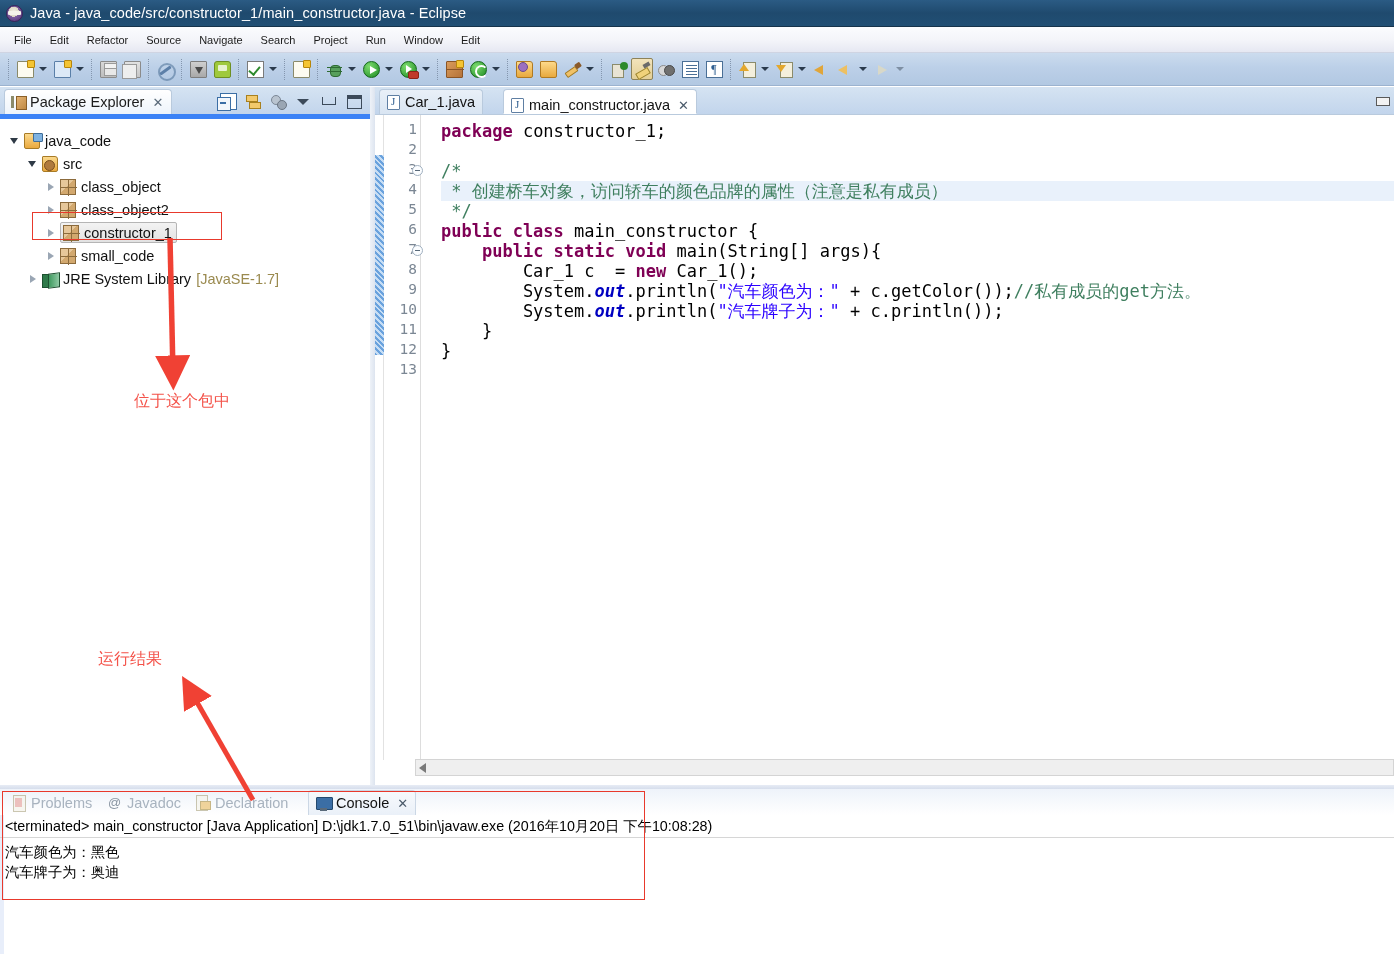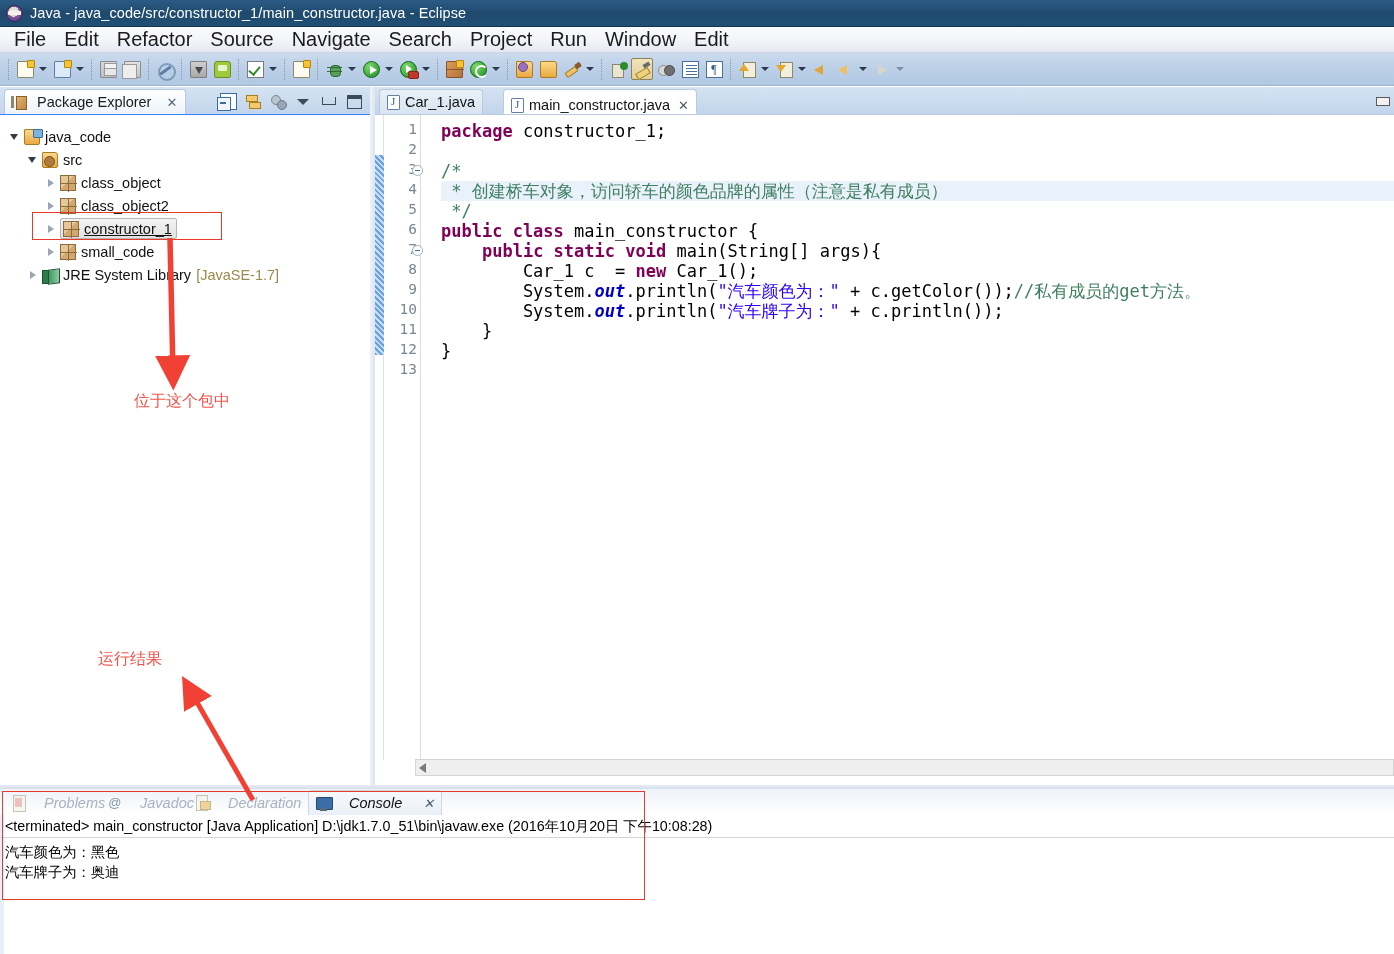"File" .menubar .menu-item { font-size: 20px -> 11px }
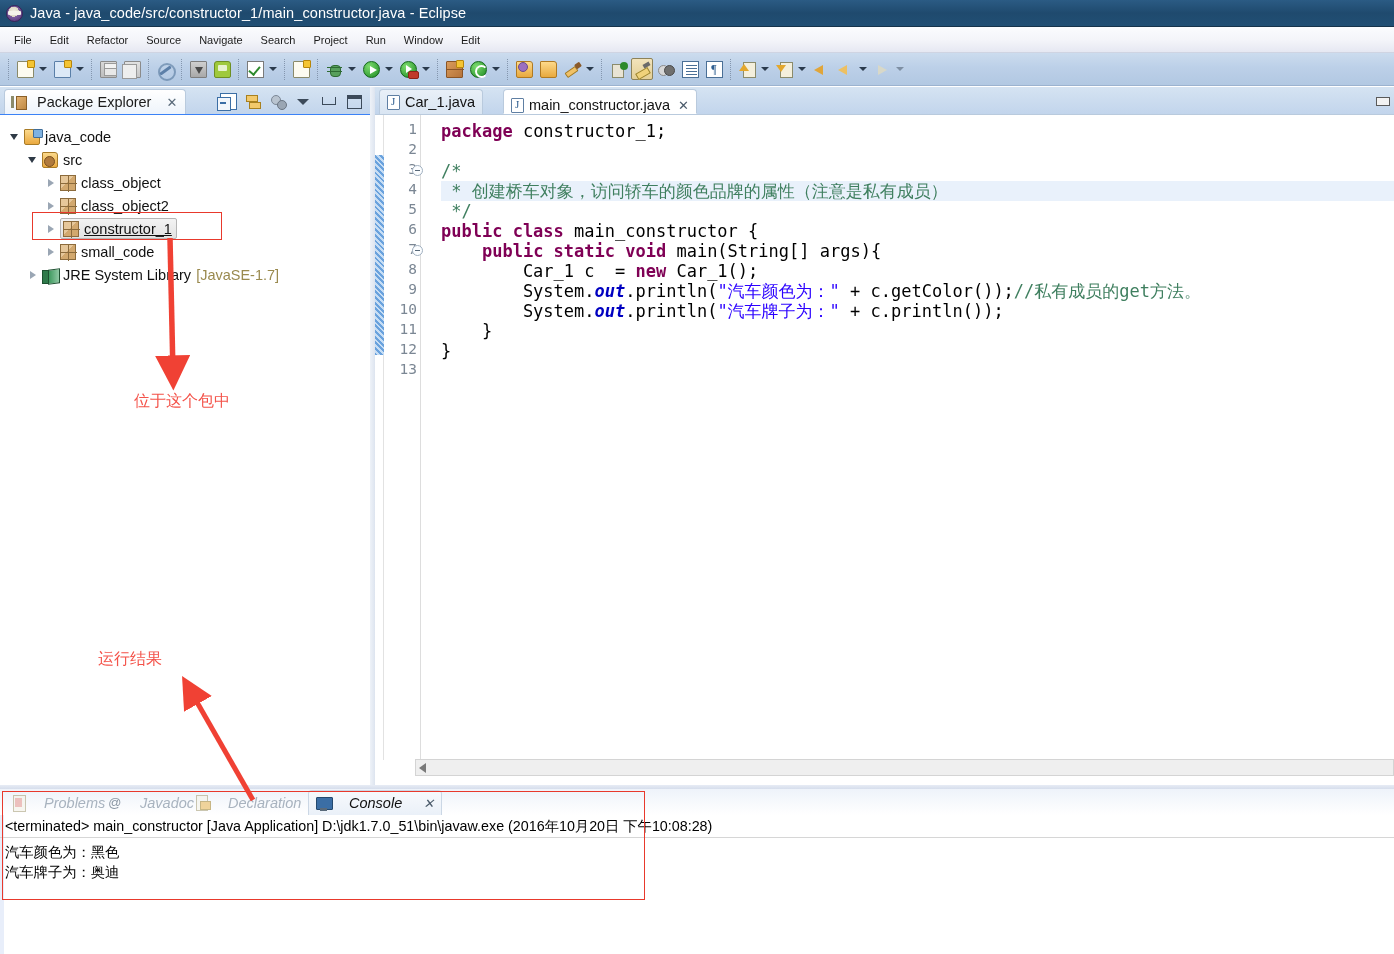"Package Explorer" .pe-tab { gap: 12px -> 5px }
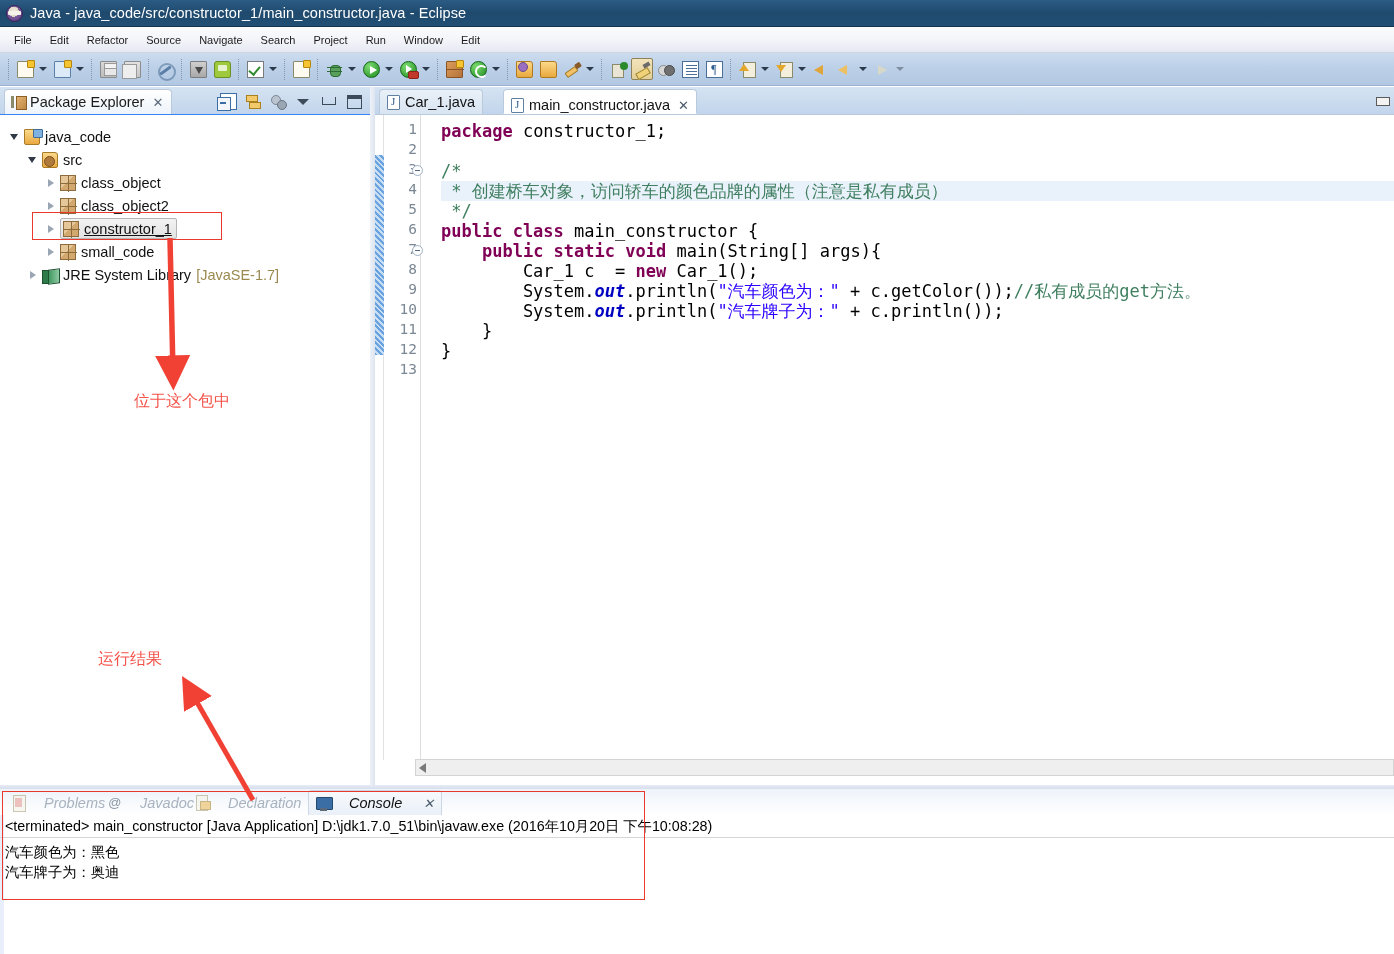"java_code" .pe-body { border-top: 1px solid #3b82f6 -> 5px solid #3b82f6 }
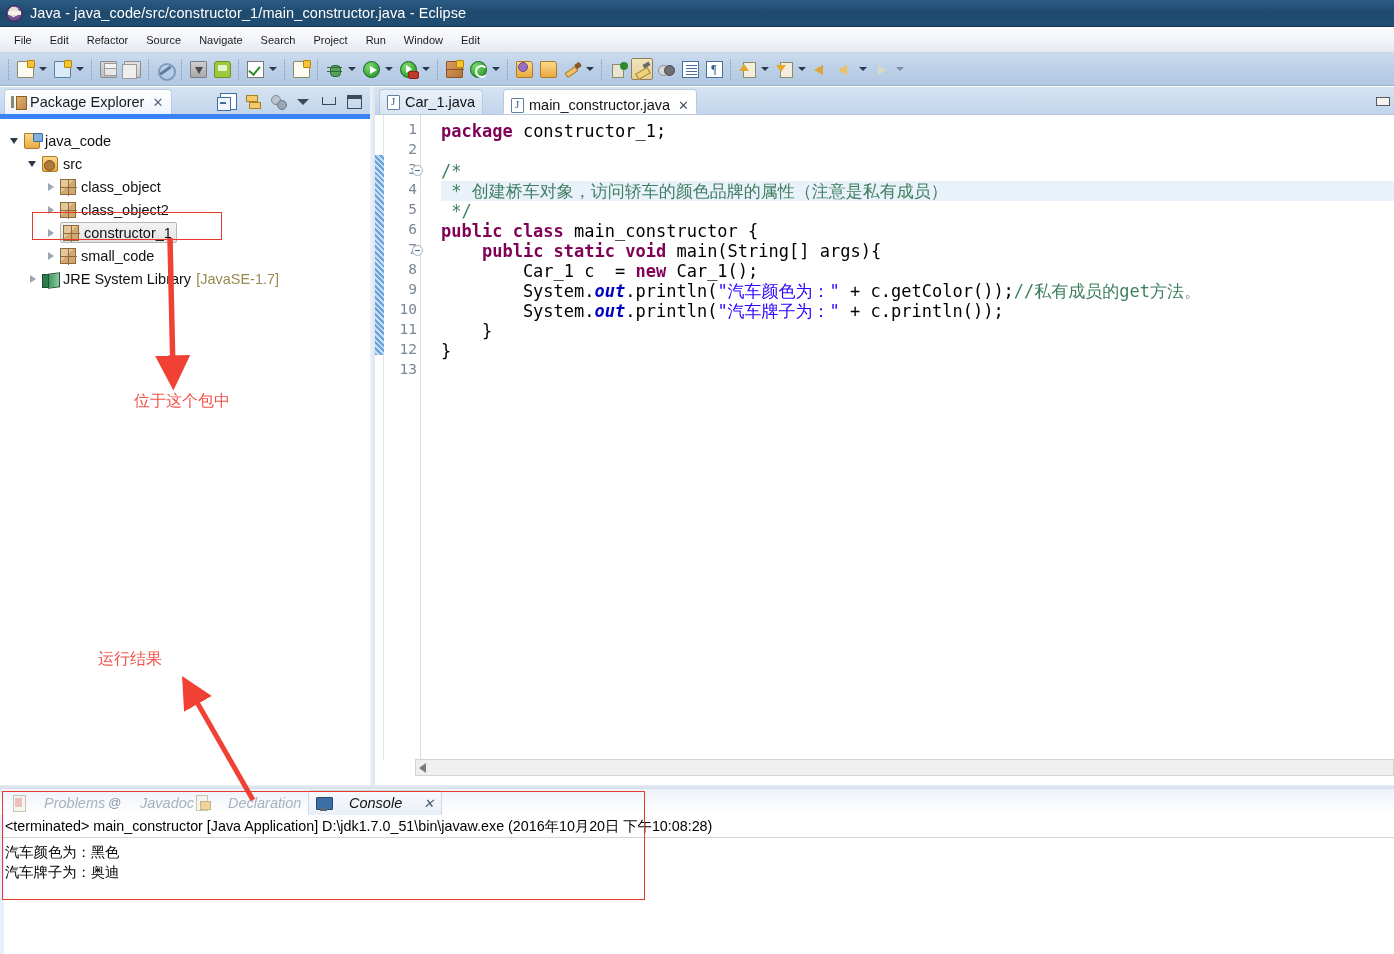"Problems" .bp-tab { font-style: italic -> none; gap: 18px -> 5px }
